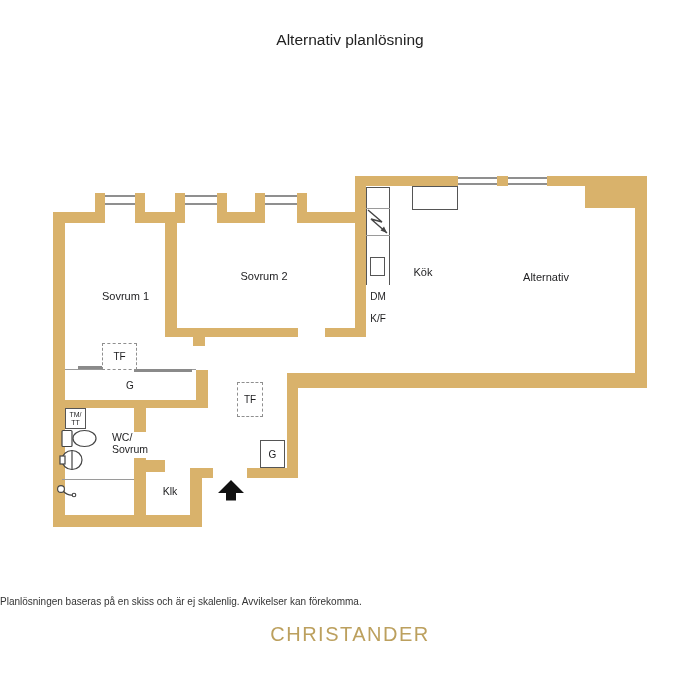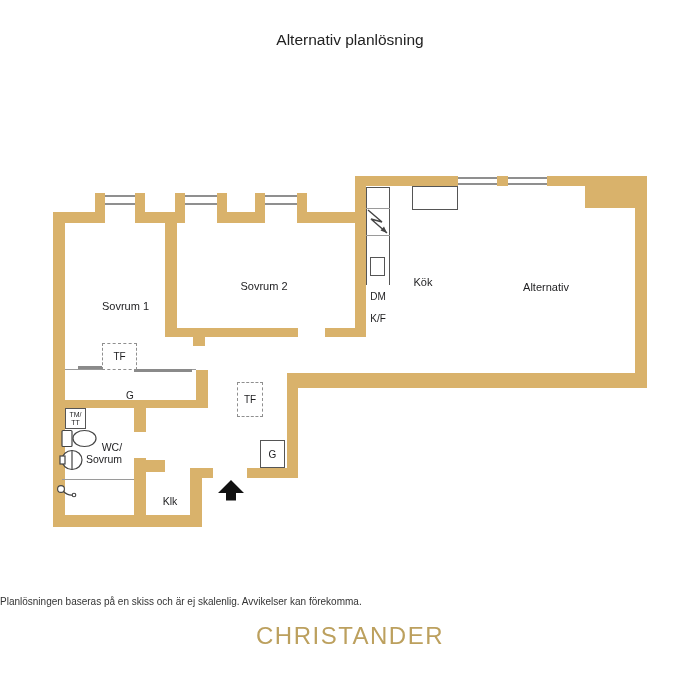"Sovrum 2" .lbl { margin-top: 10px -> none; text-align: right -> left }
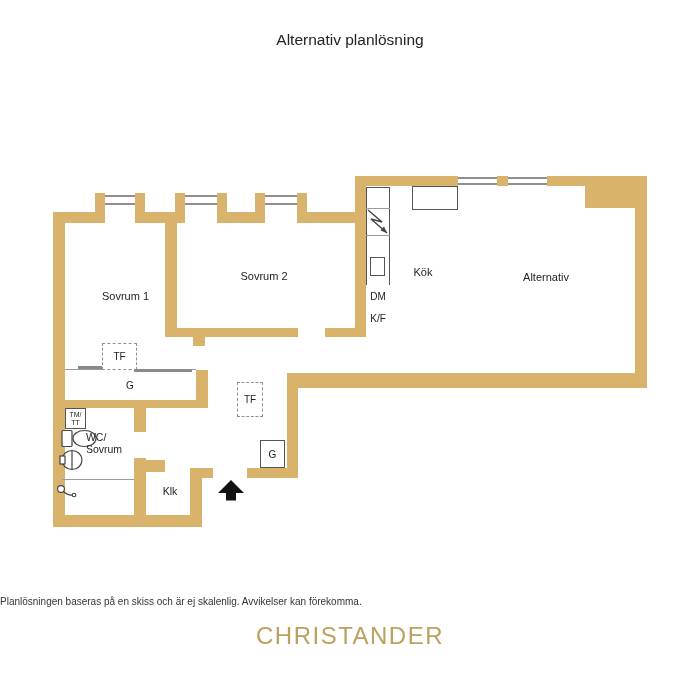"WC/" div.lbl { left: 104px -> 130px }
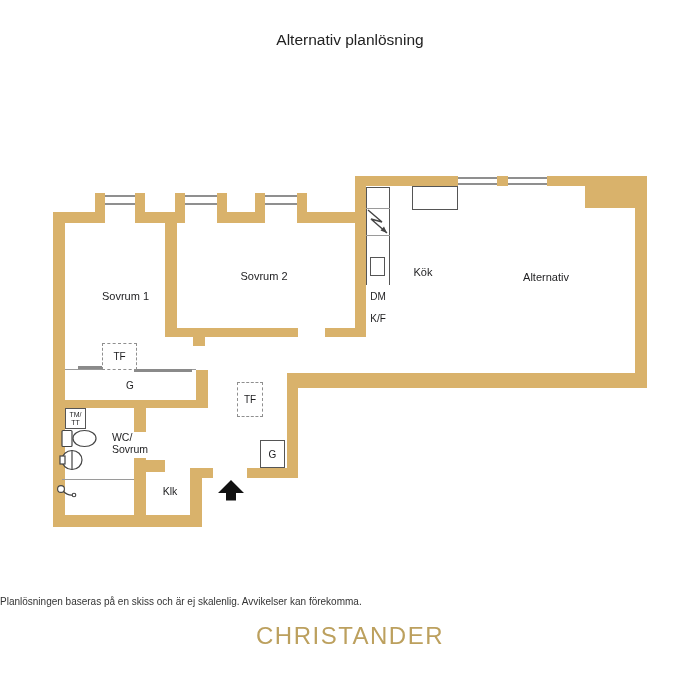"CHRISTANDER" .brand-name { font-size: 24px -> 20px }
